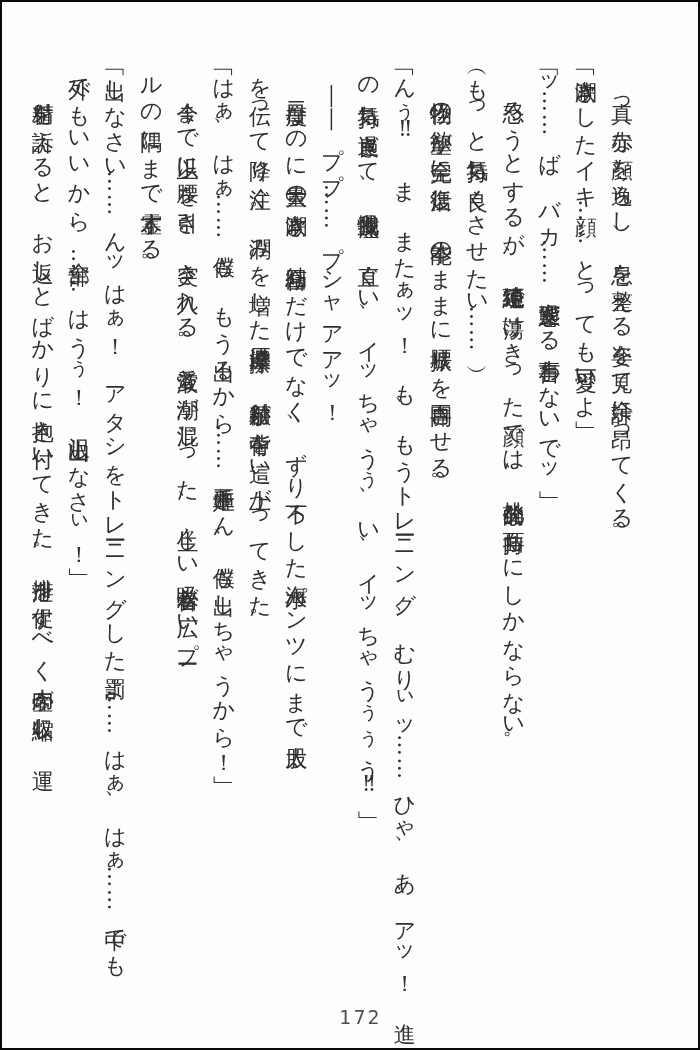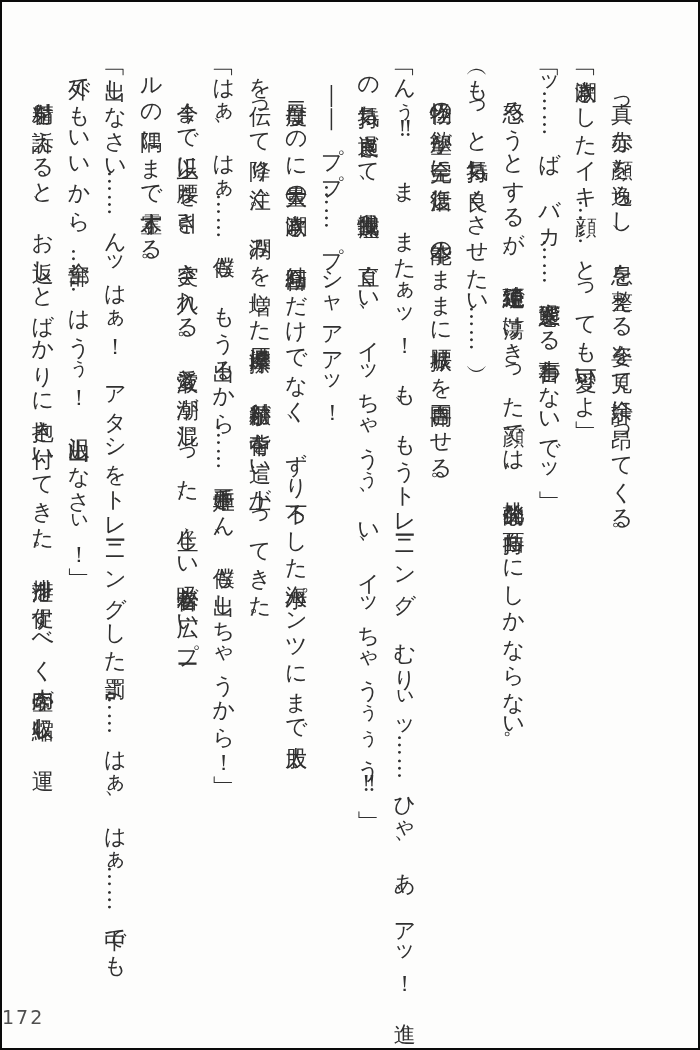"172" .page-number { padding-left: none -> 39px; text-align: none -> center }
